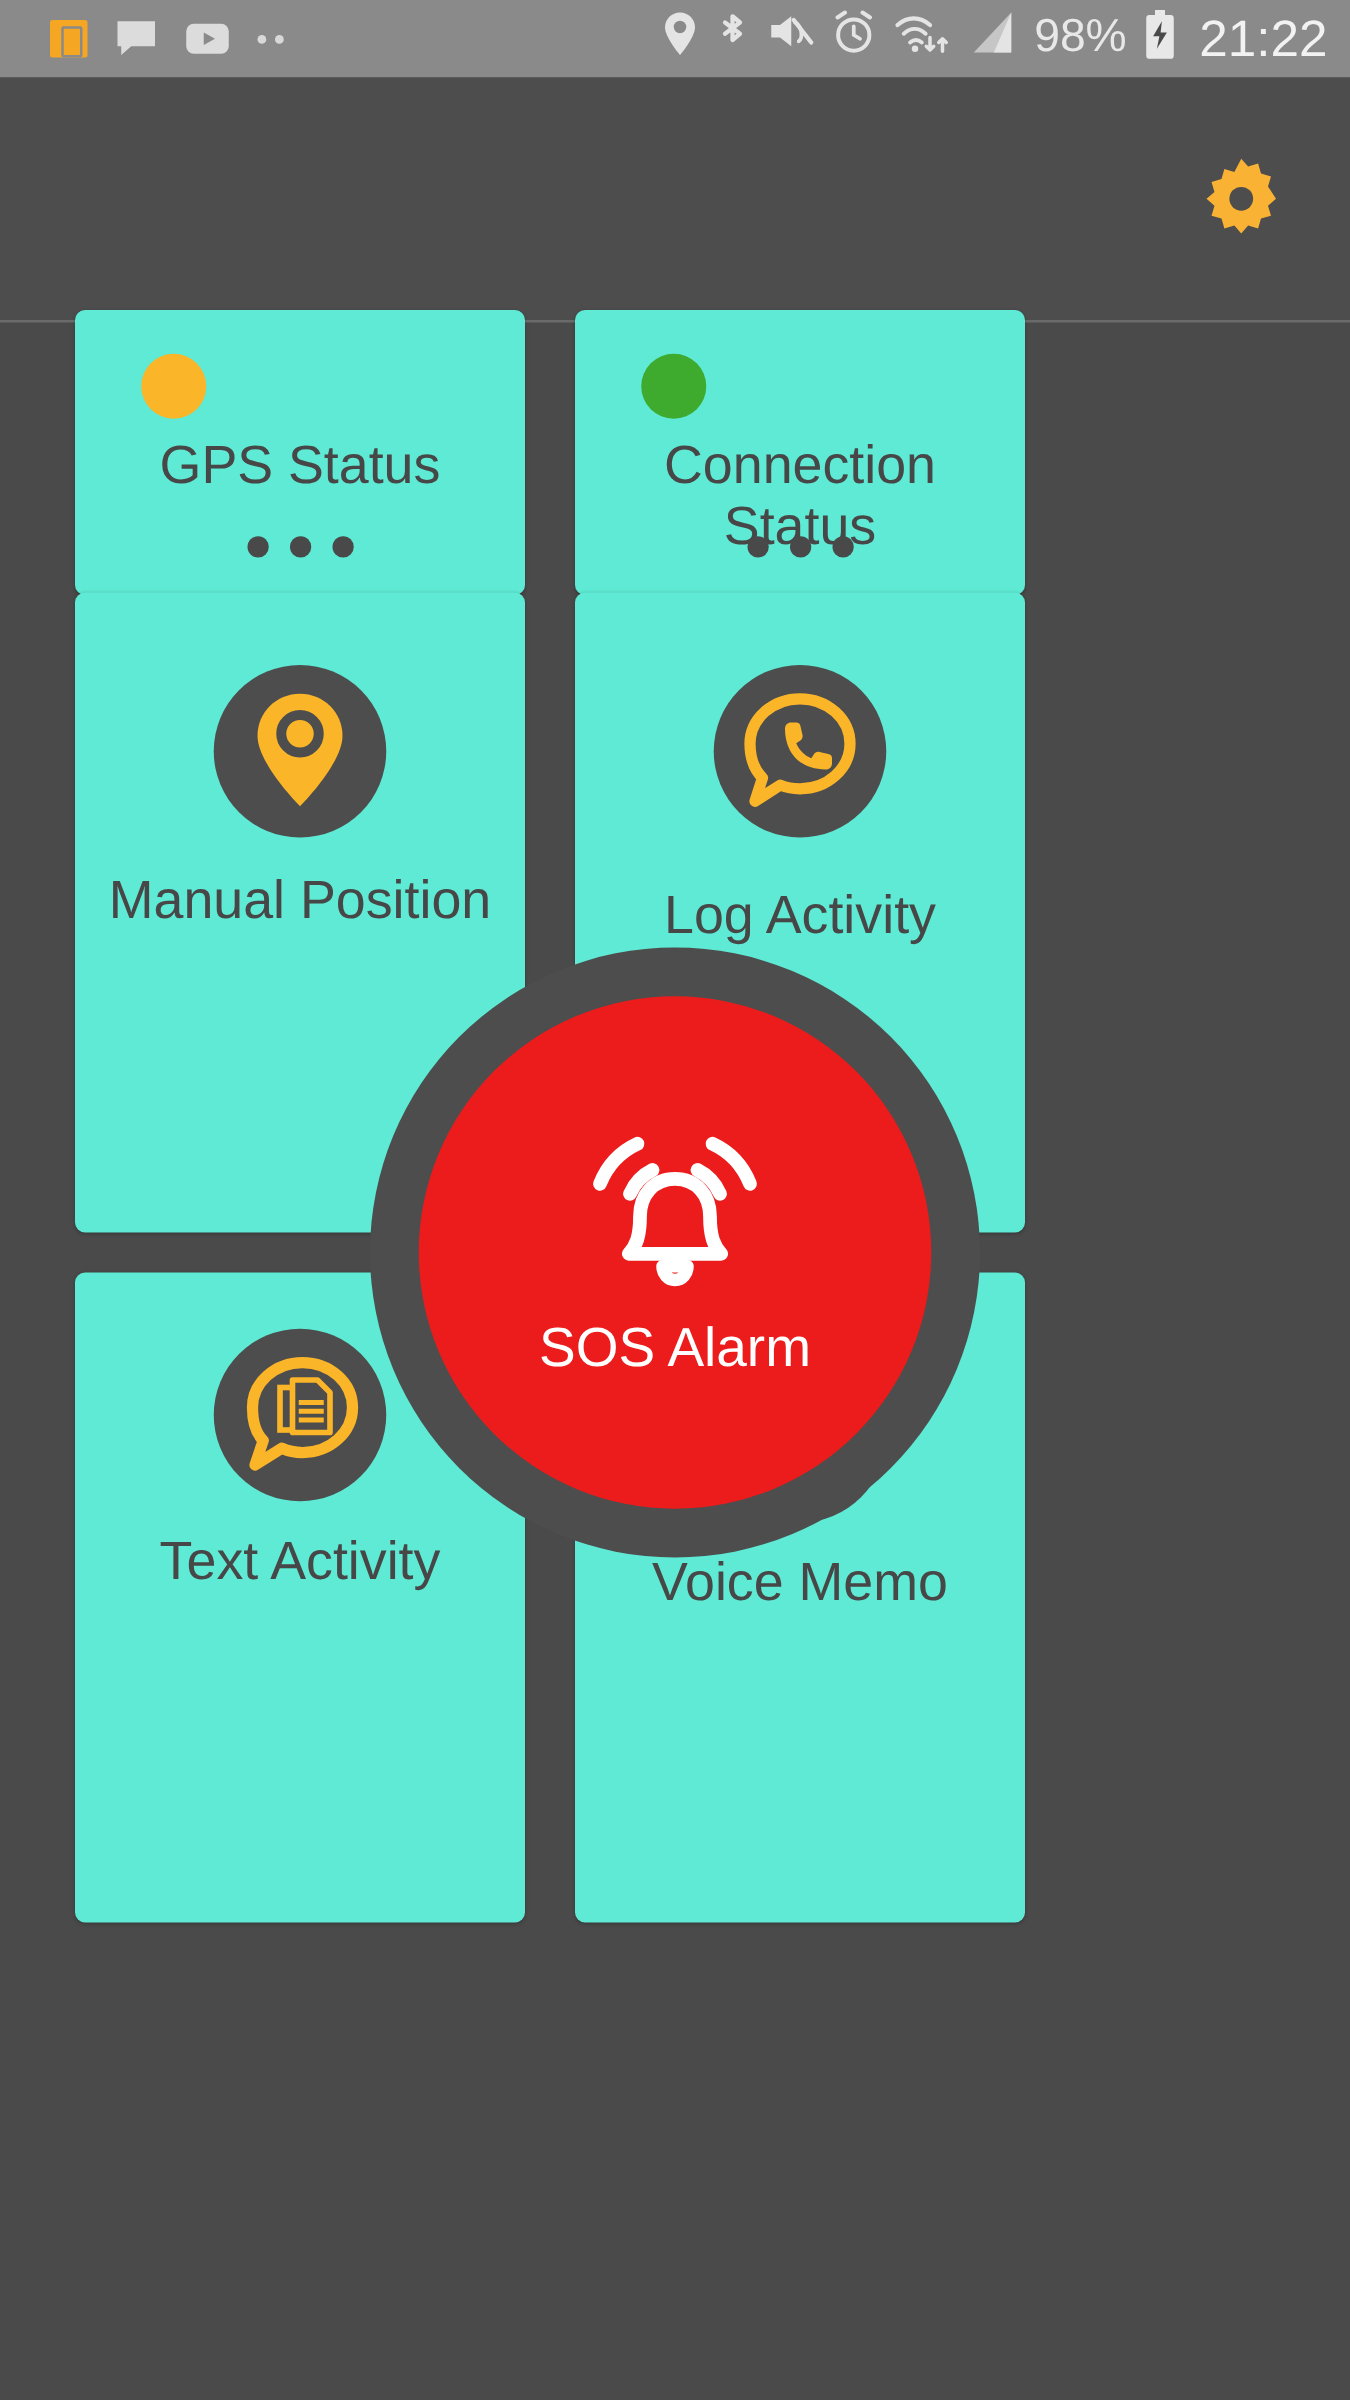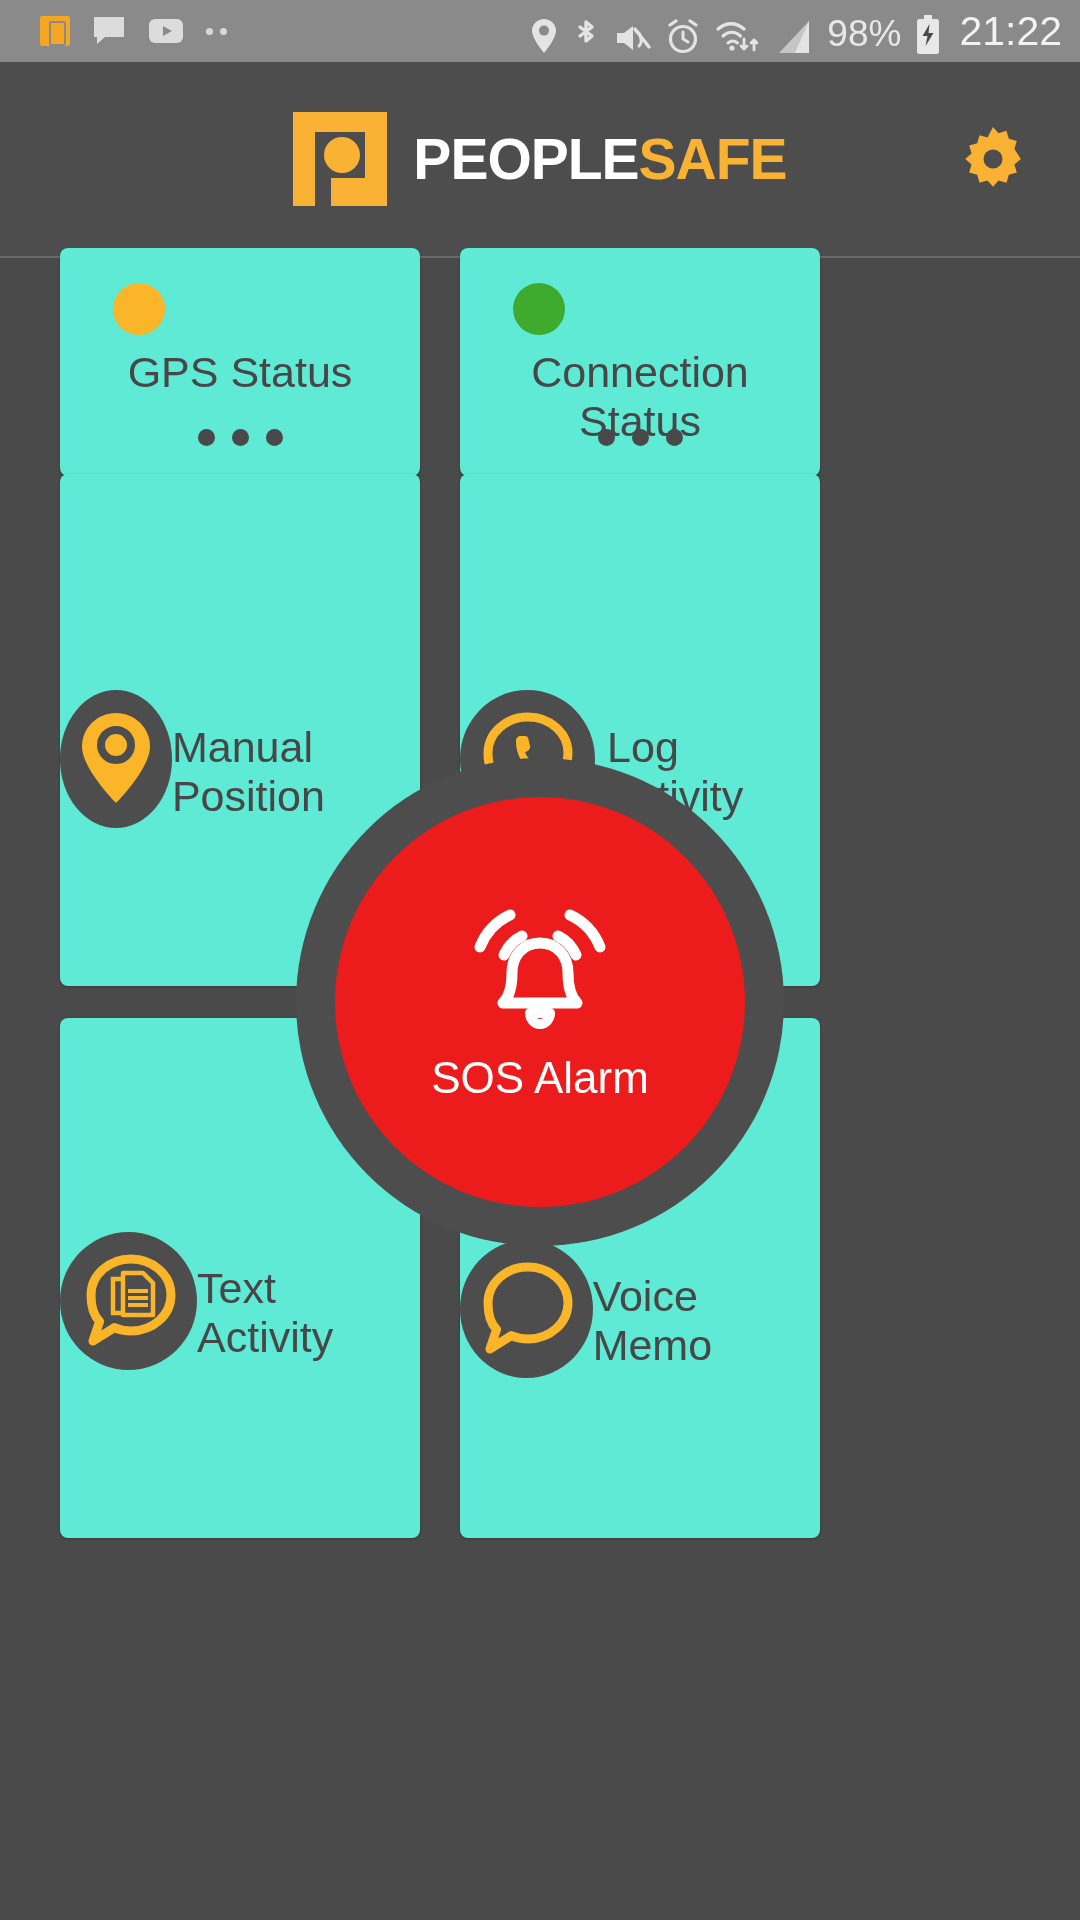"98%" .sb-right { align-items: flex-end -> flex-start }
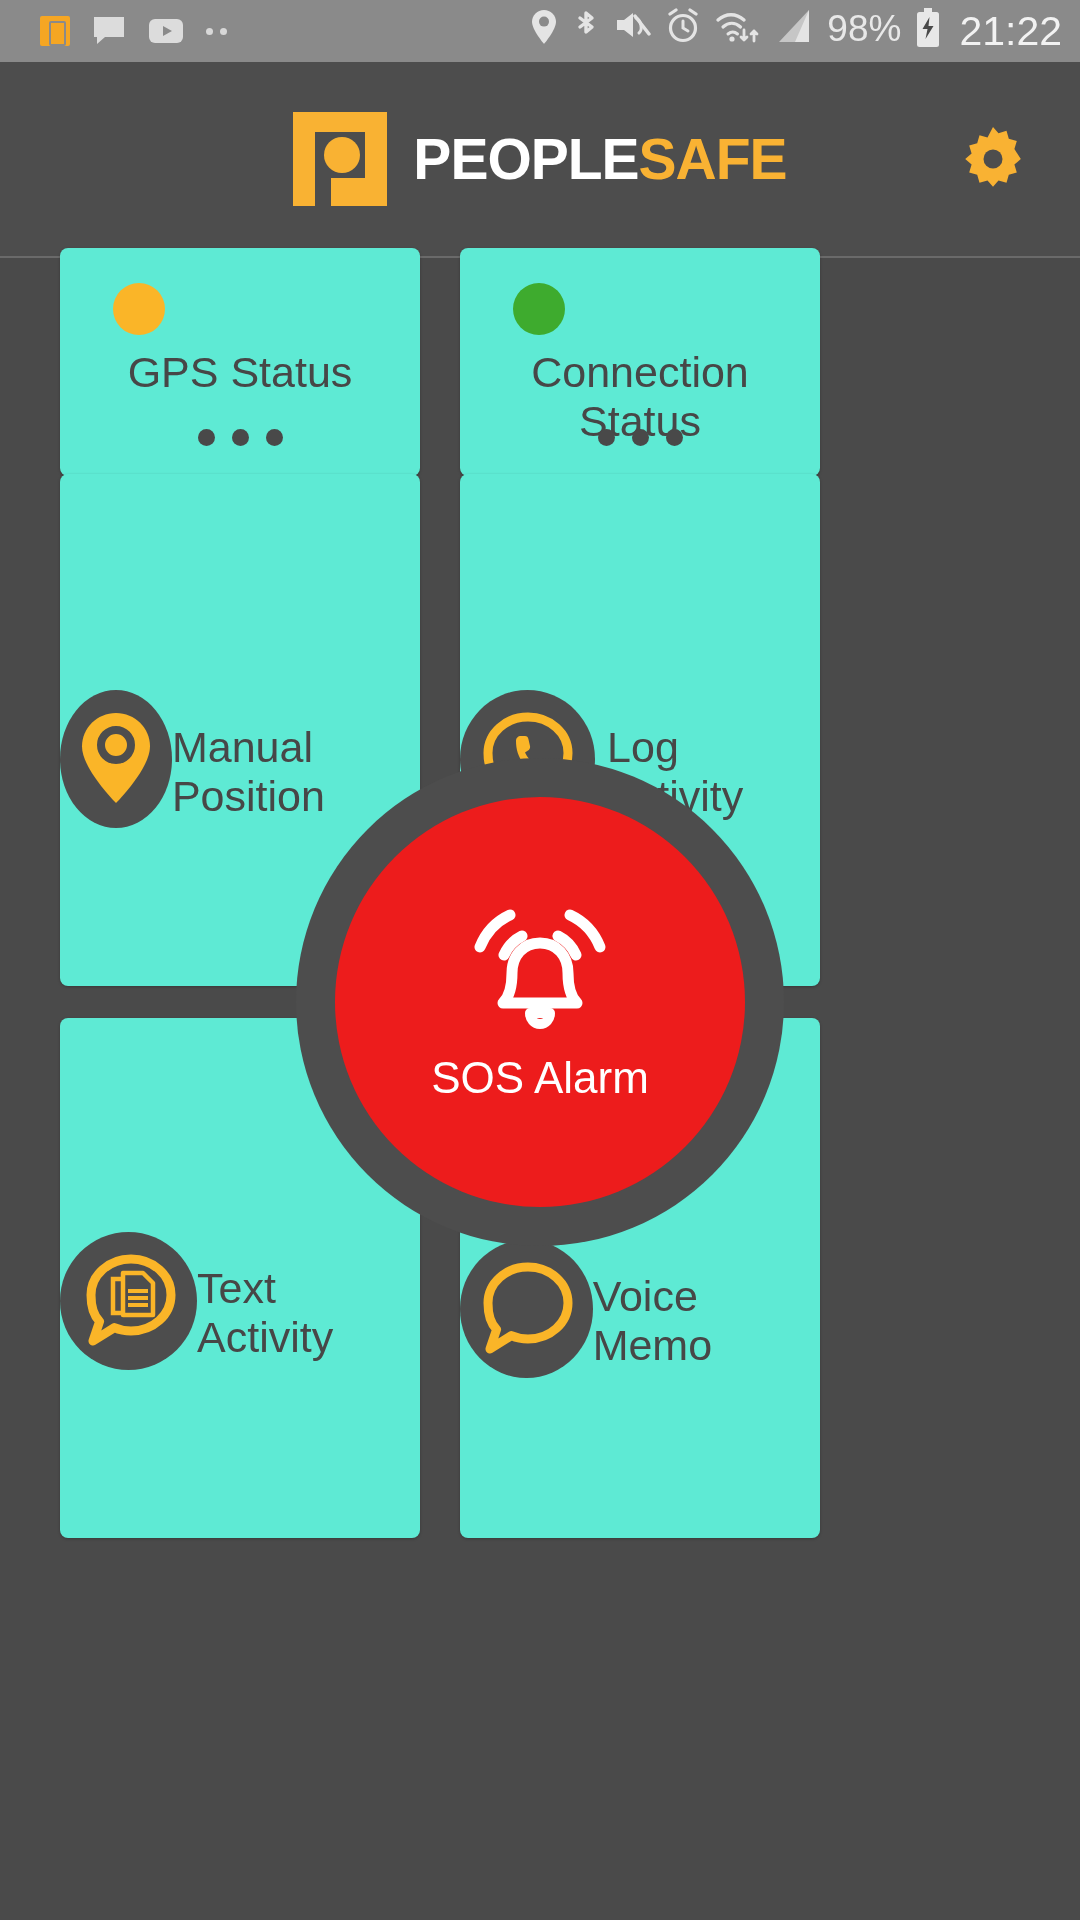"PEOPLESAFE" div.logo-wrap { html: <div> <span> <svg> <path></path> <circle></circle> </svg> </span> <span> <span>PEOPLE</span><span>SAFE</span> </span> </div> -> none }
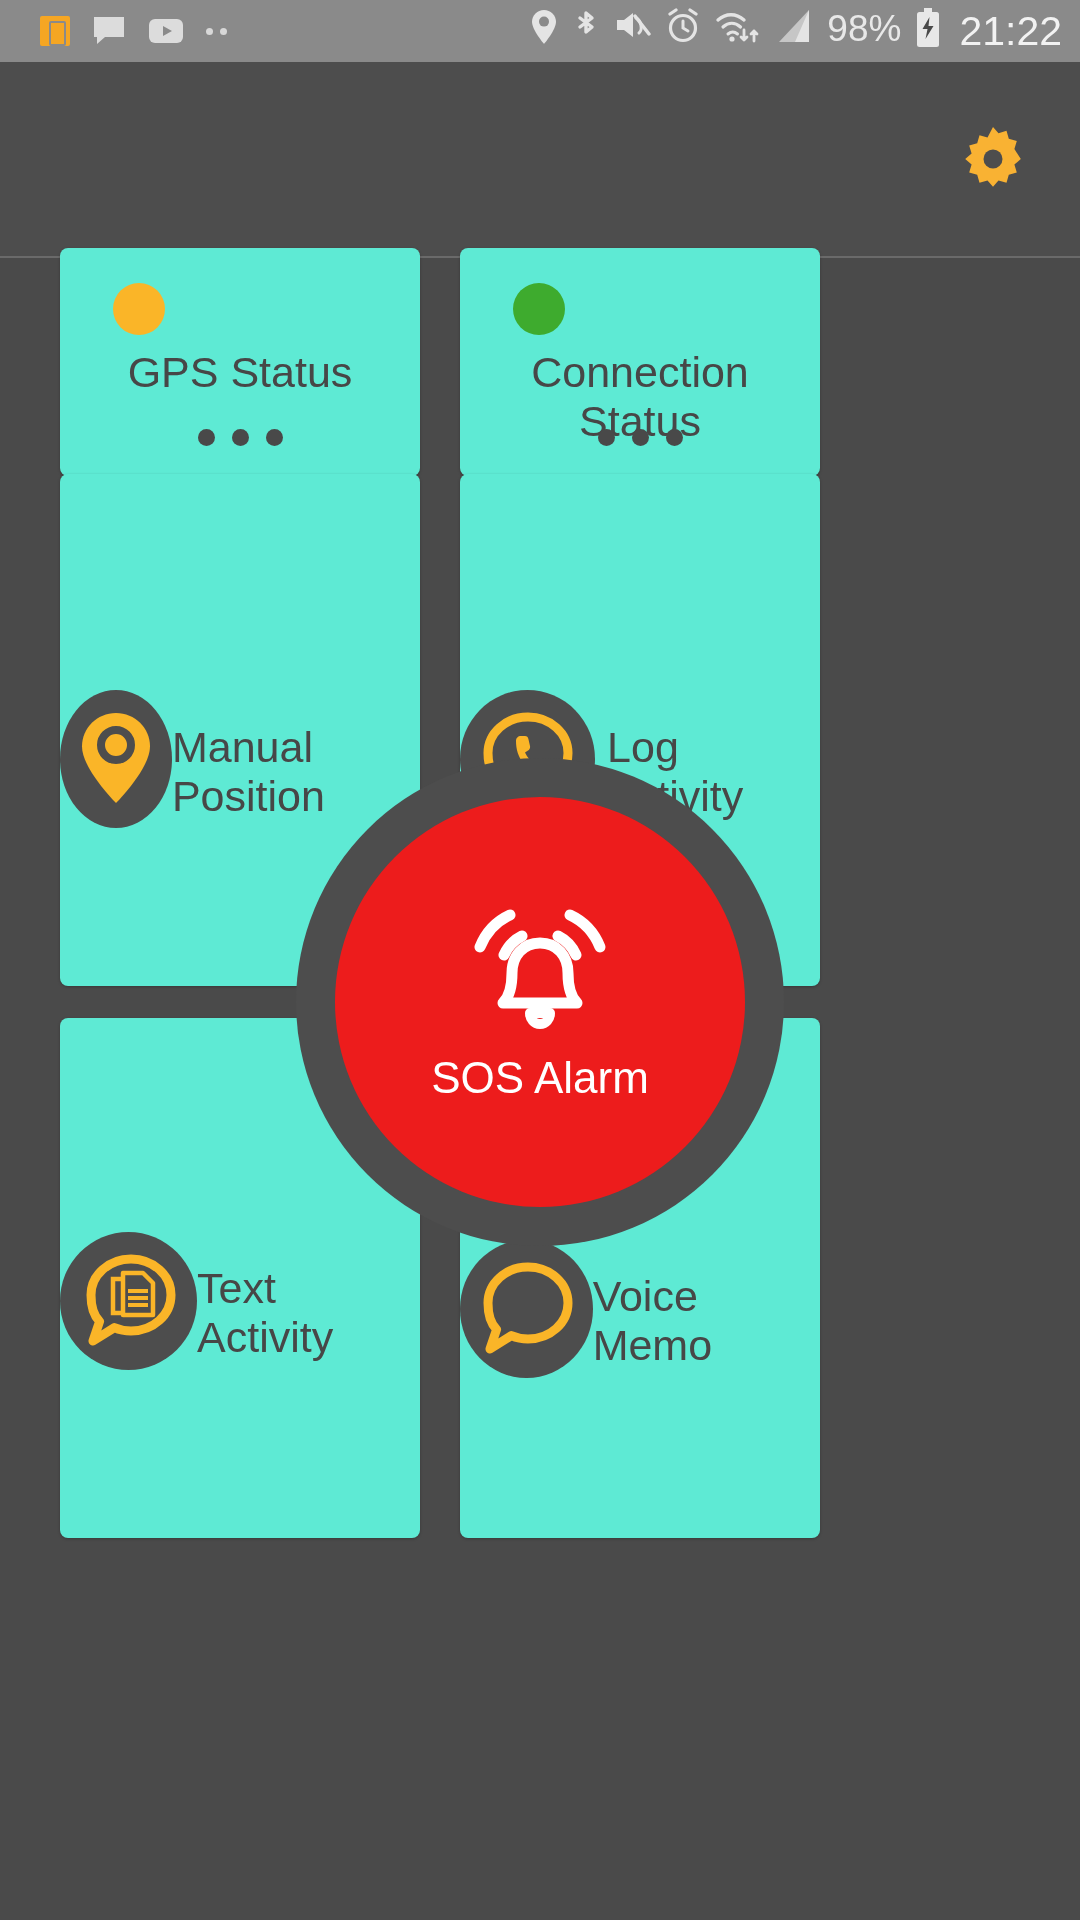"Manual Position" .action-card { flex-direction: row -> column }
